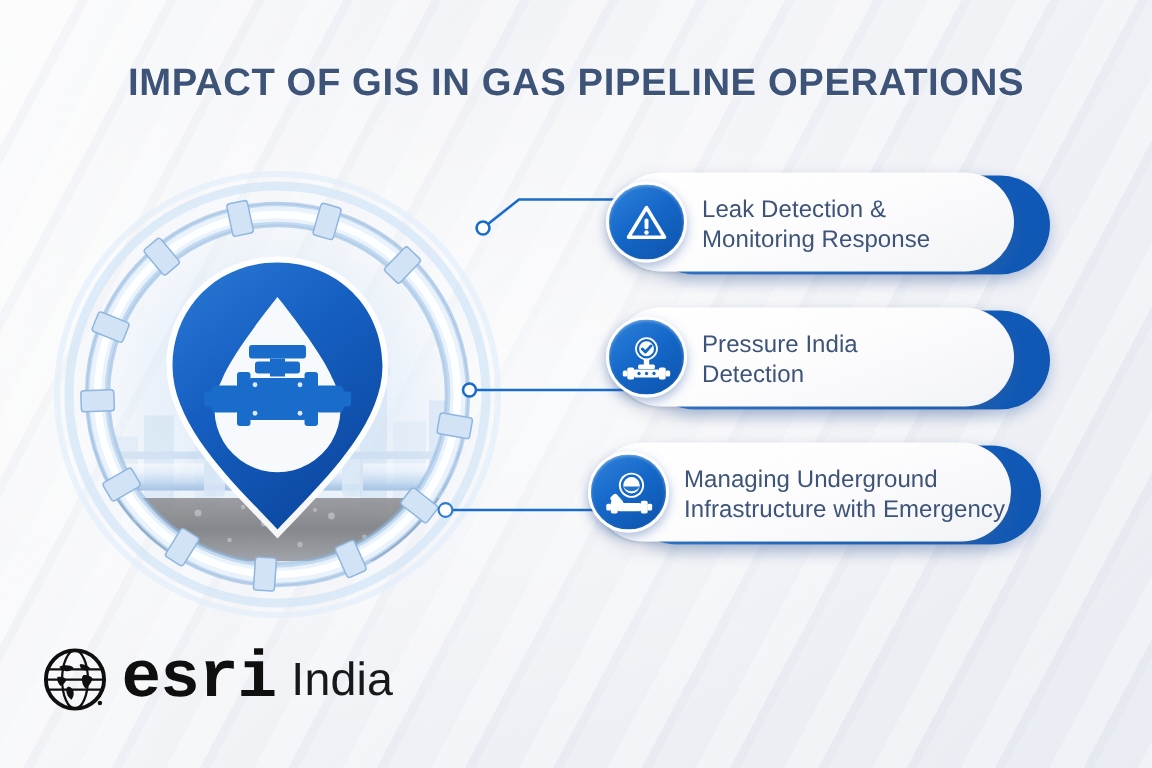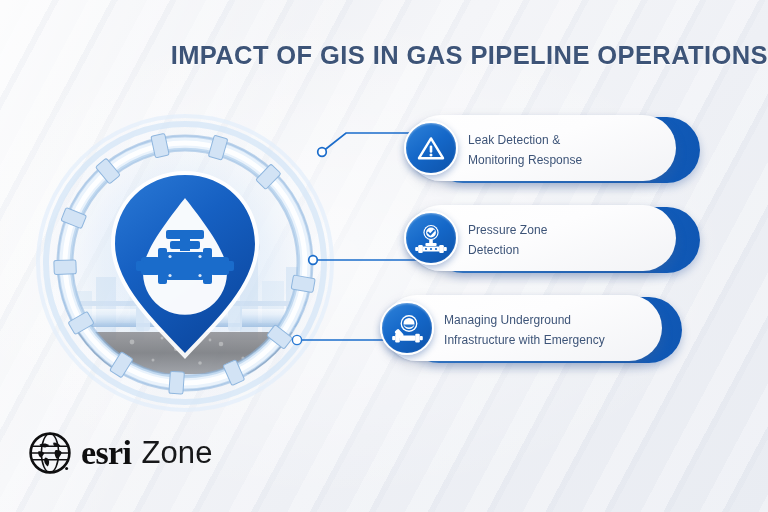"IMPACT OF GIS IN GAS" #title { text-align: right -> center }
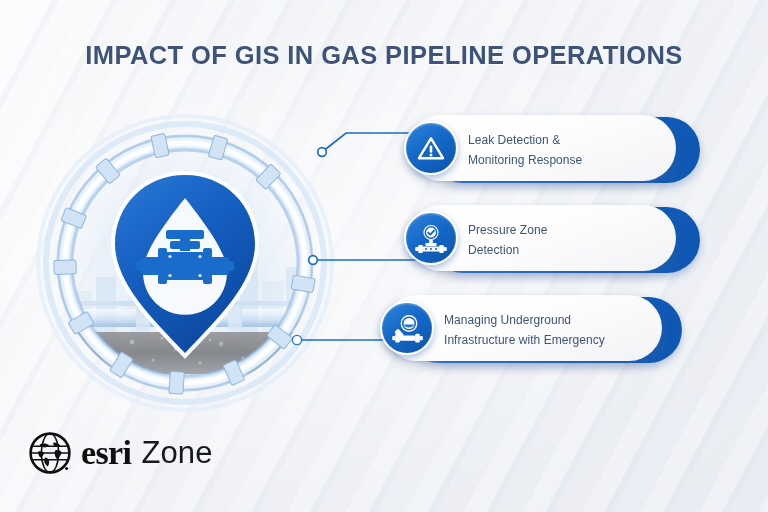"Leak Detection &" .card-text { font-size: 12px -> 16px }
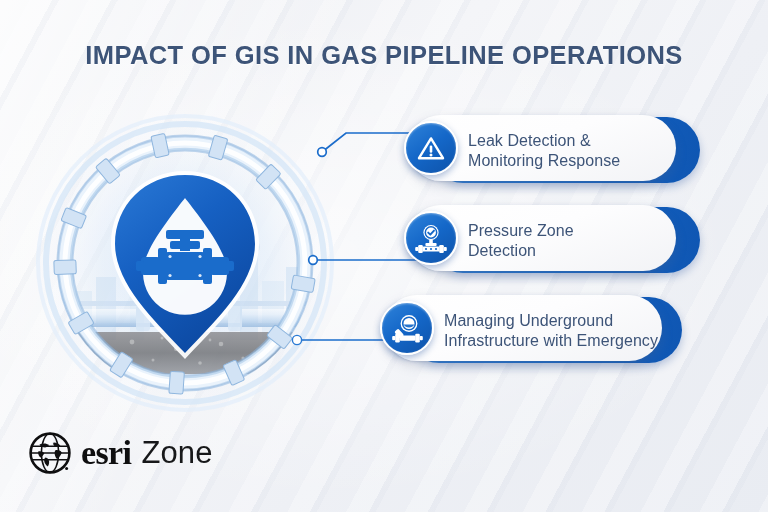"Pressure Zone" span.ln { text: Zone -> India }
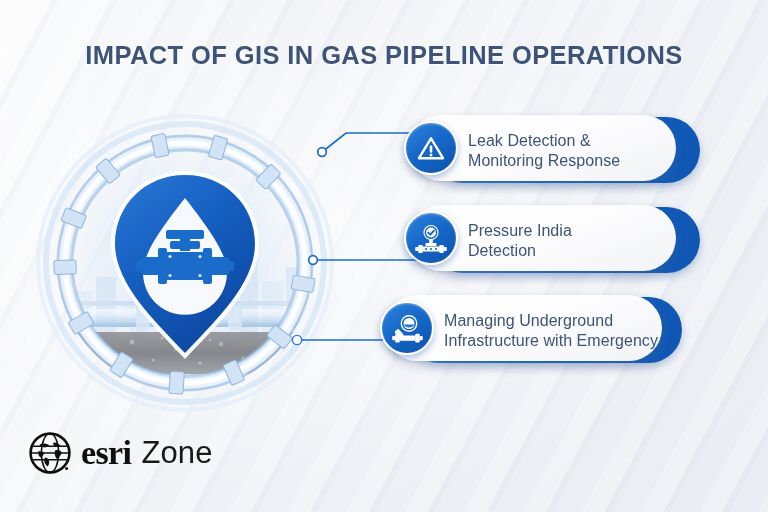"Managing Underground" #card2 { left: 384px -> 396px }
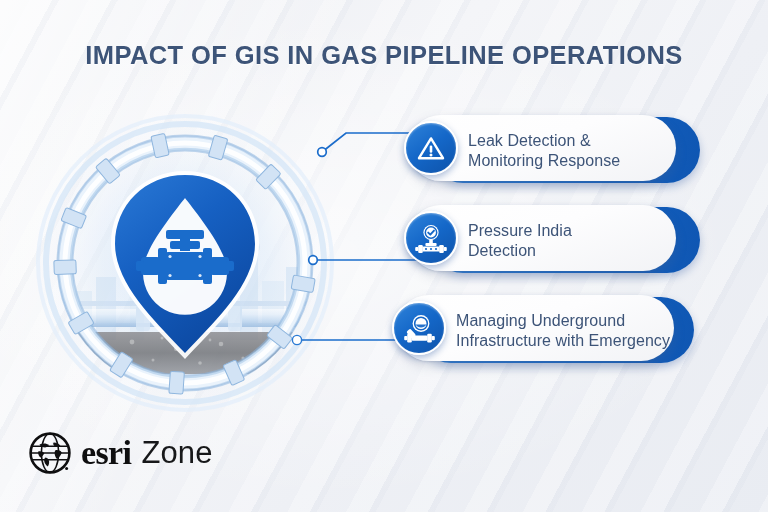"esri" #logo-esri { font-family: Liberation Serif, serif -> Liberation Mono, monospace; font-size: 34px -> 44px }
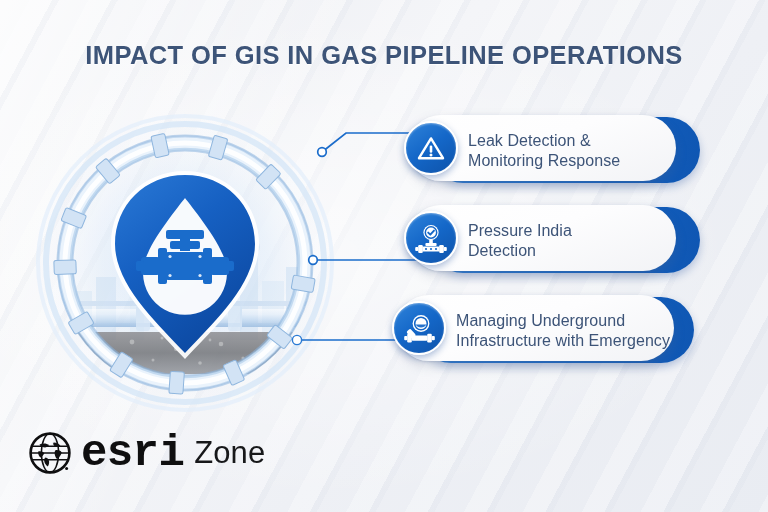"Zone" span { text: Zone -> India }
